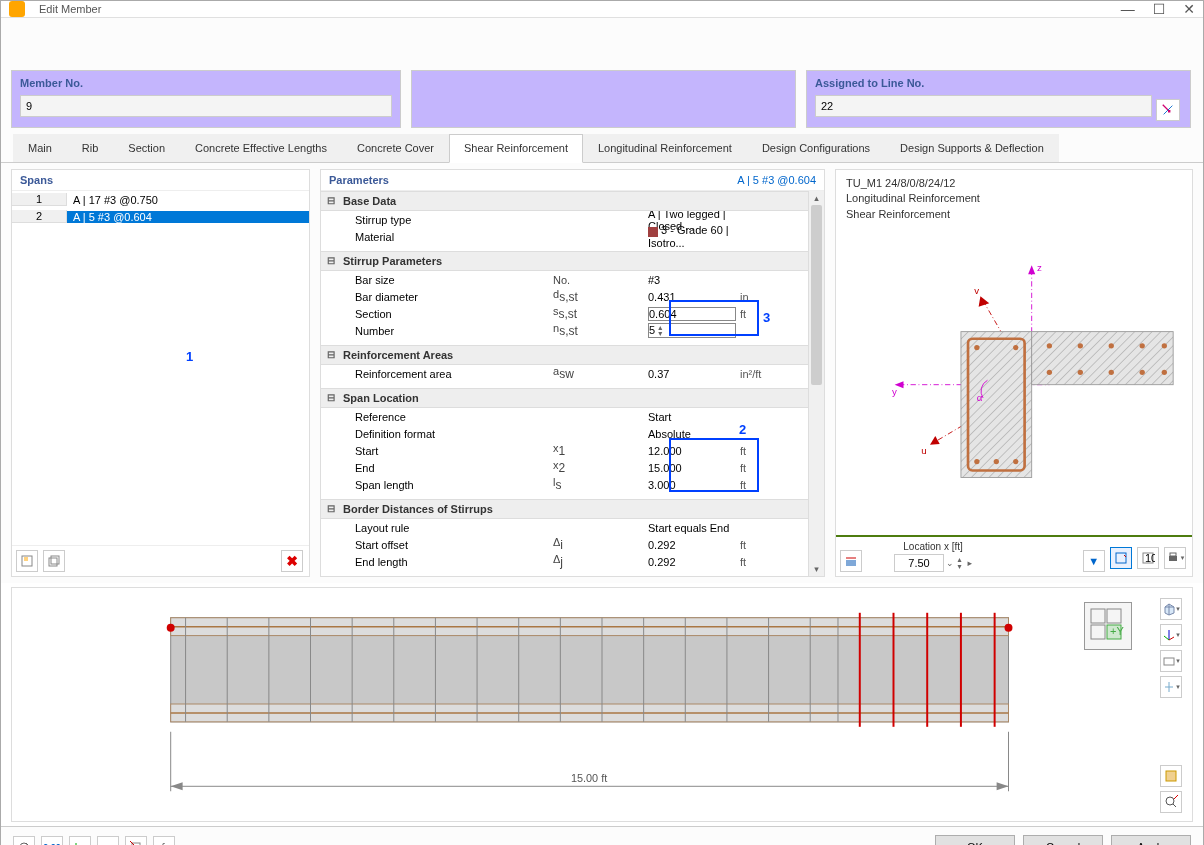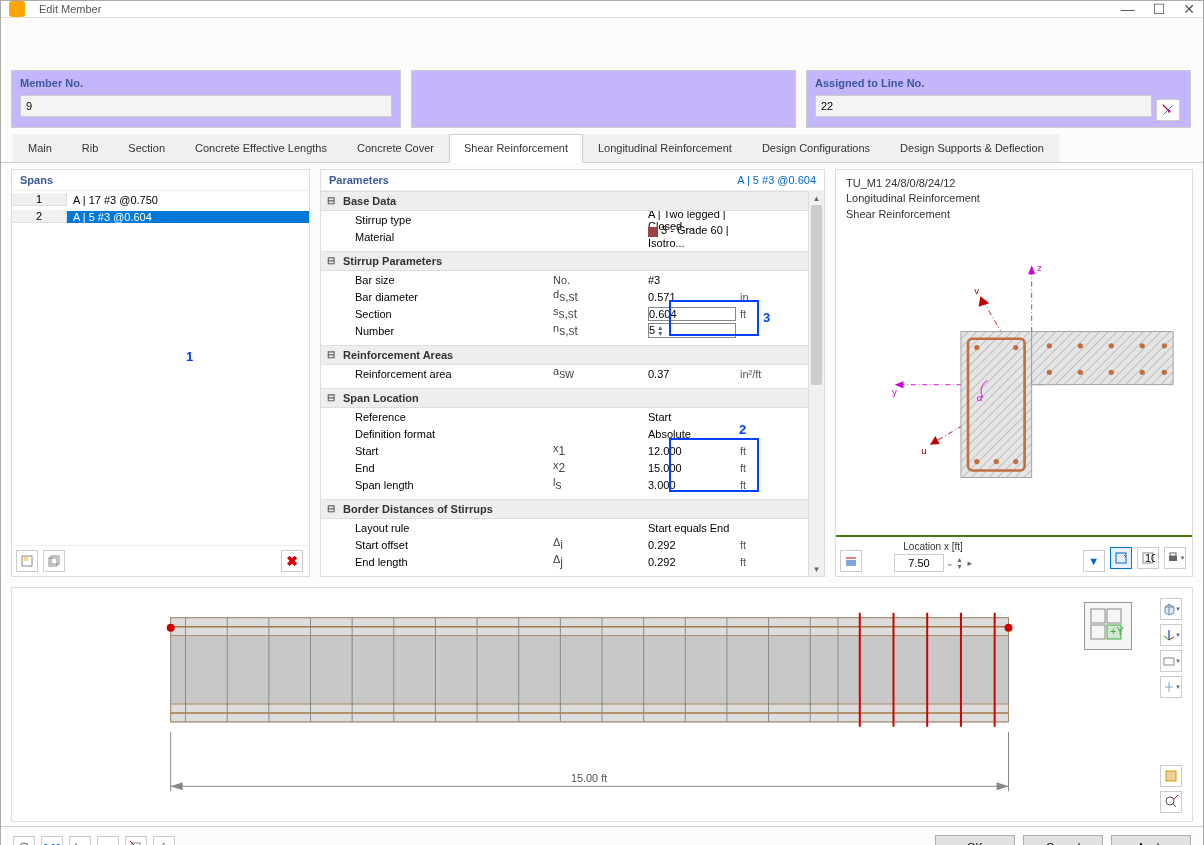"0.571" div.pval { text: 0.571 -> 0.431 }
